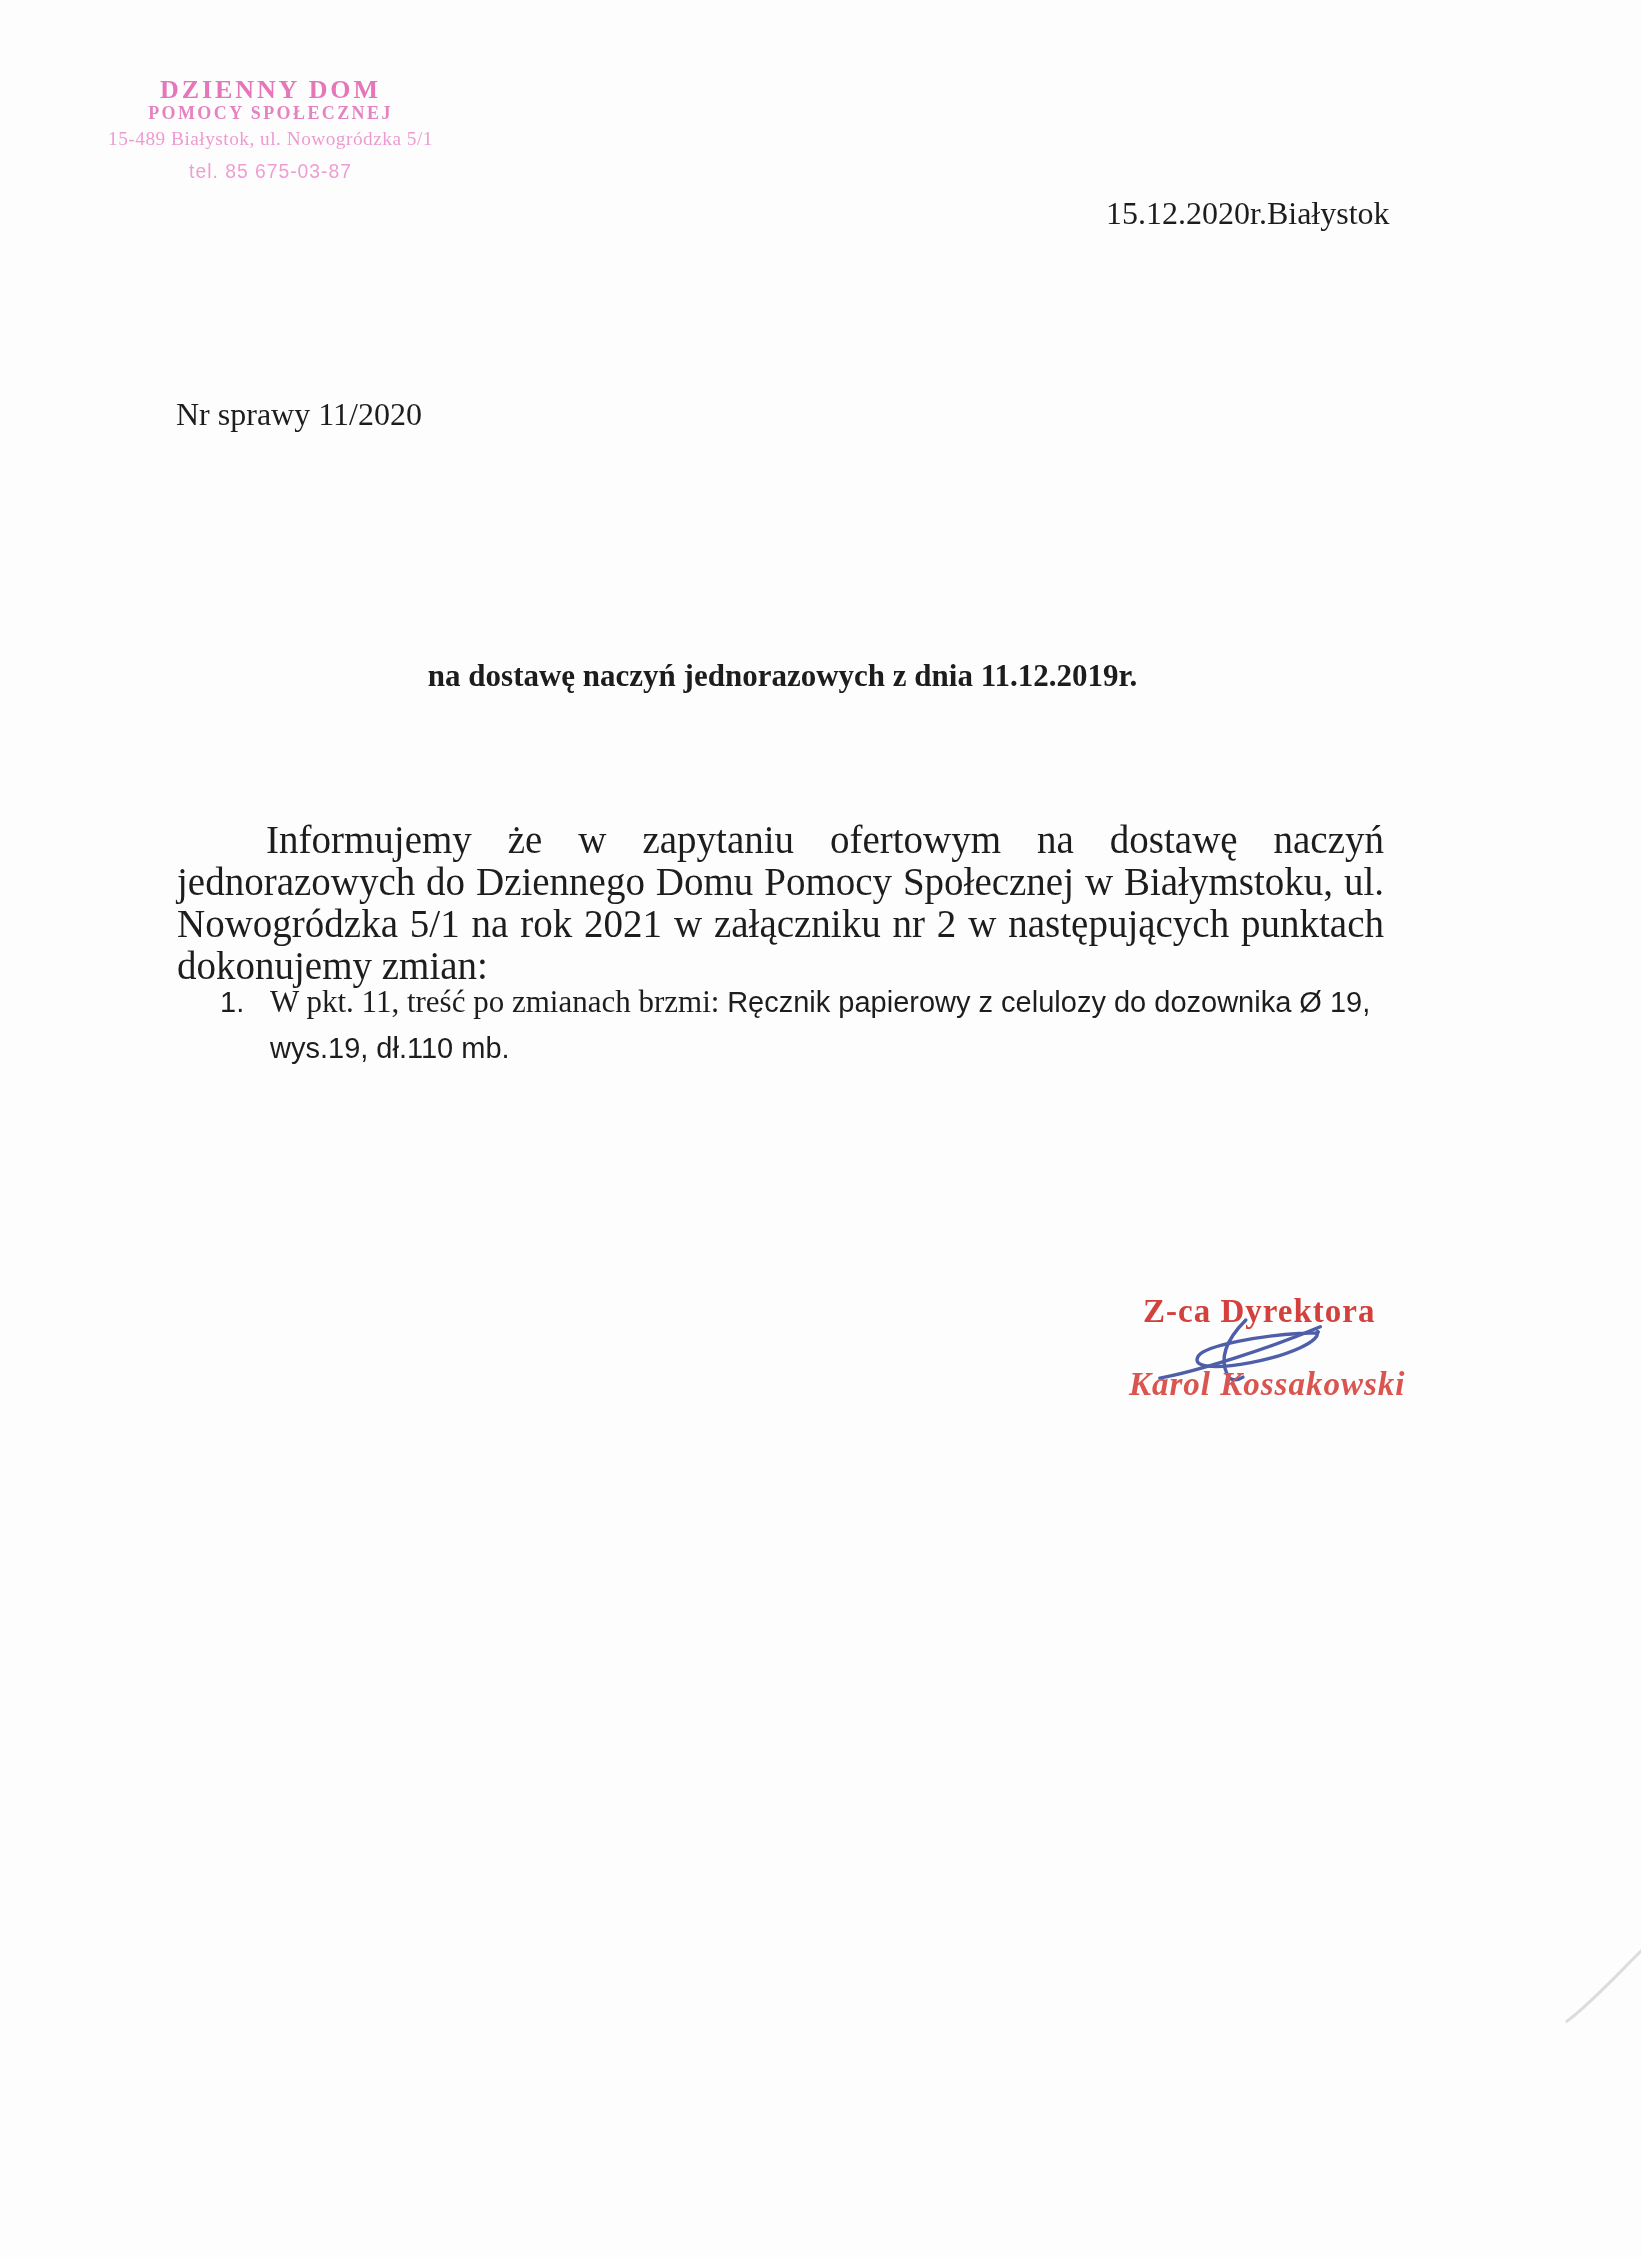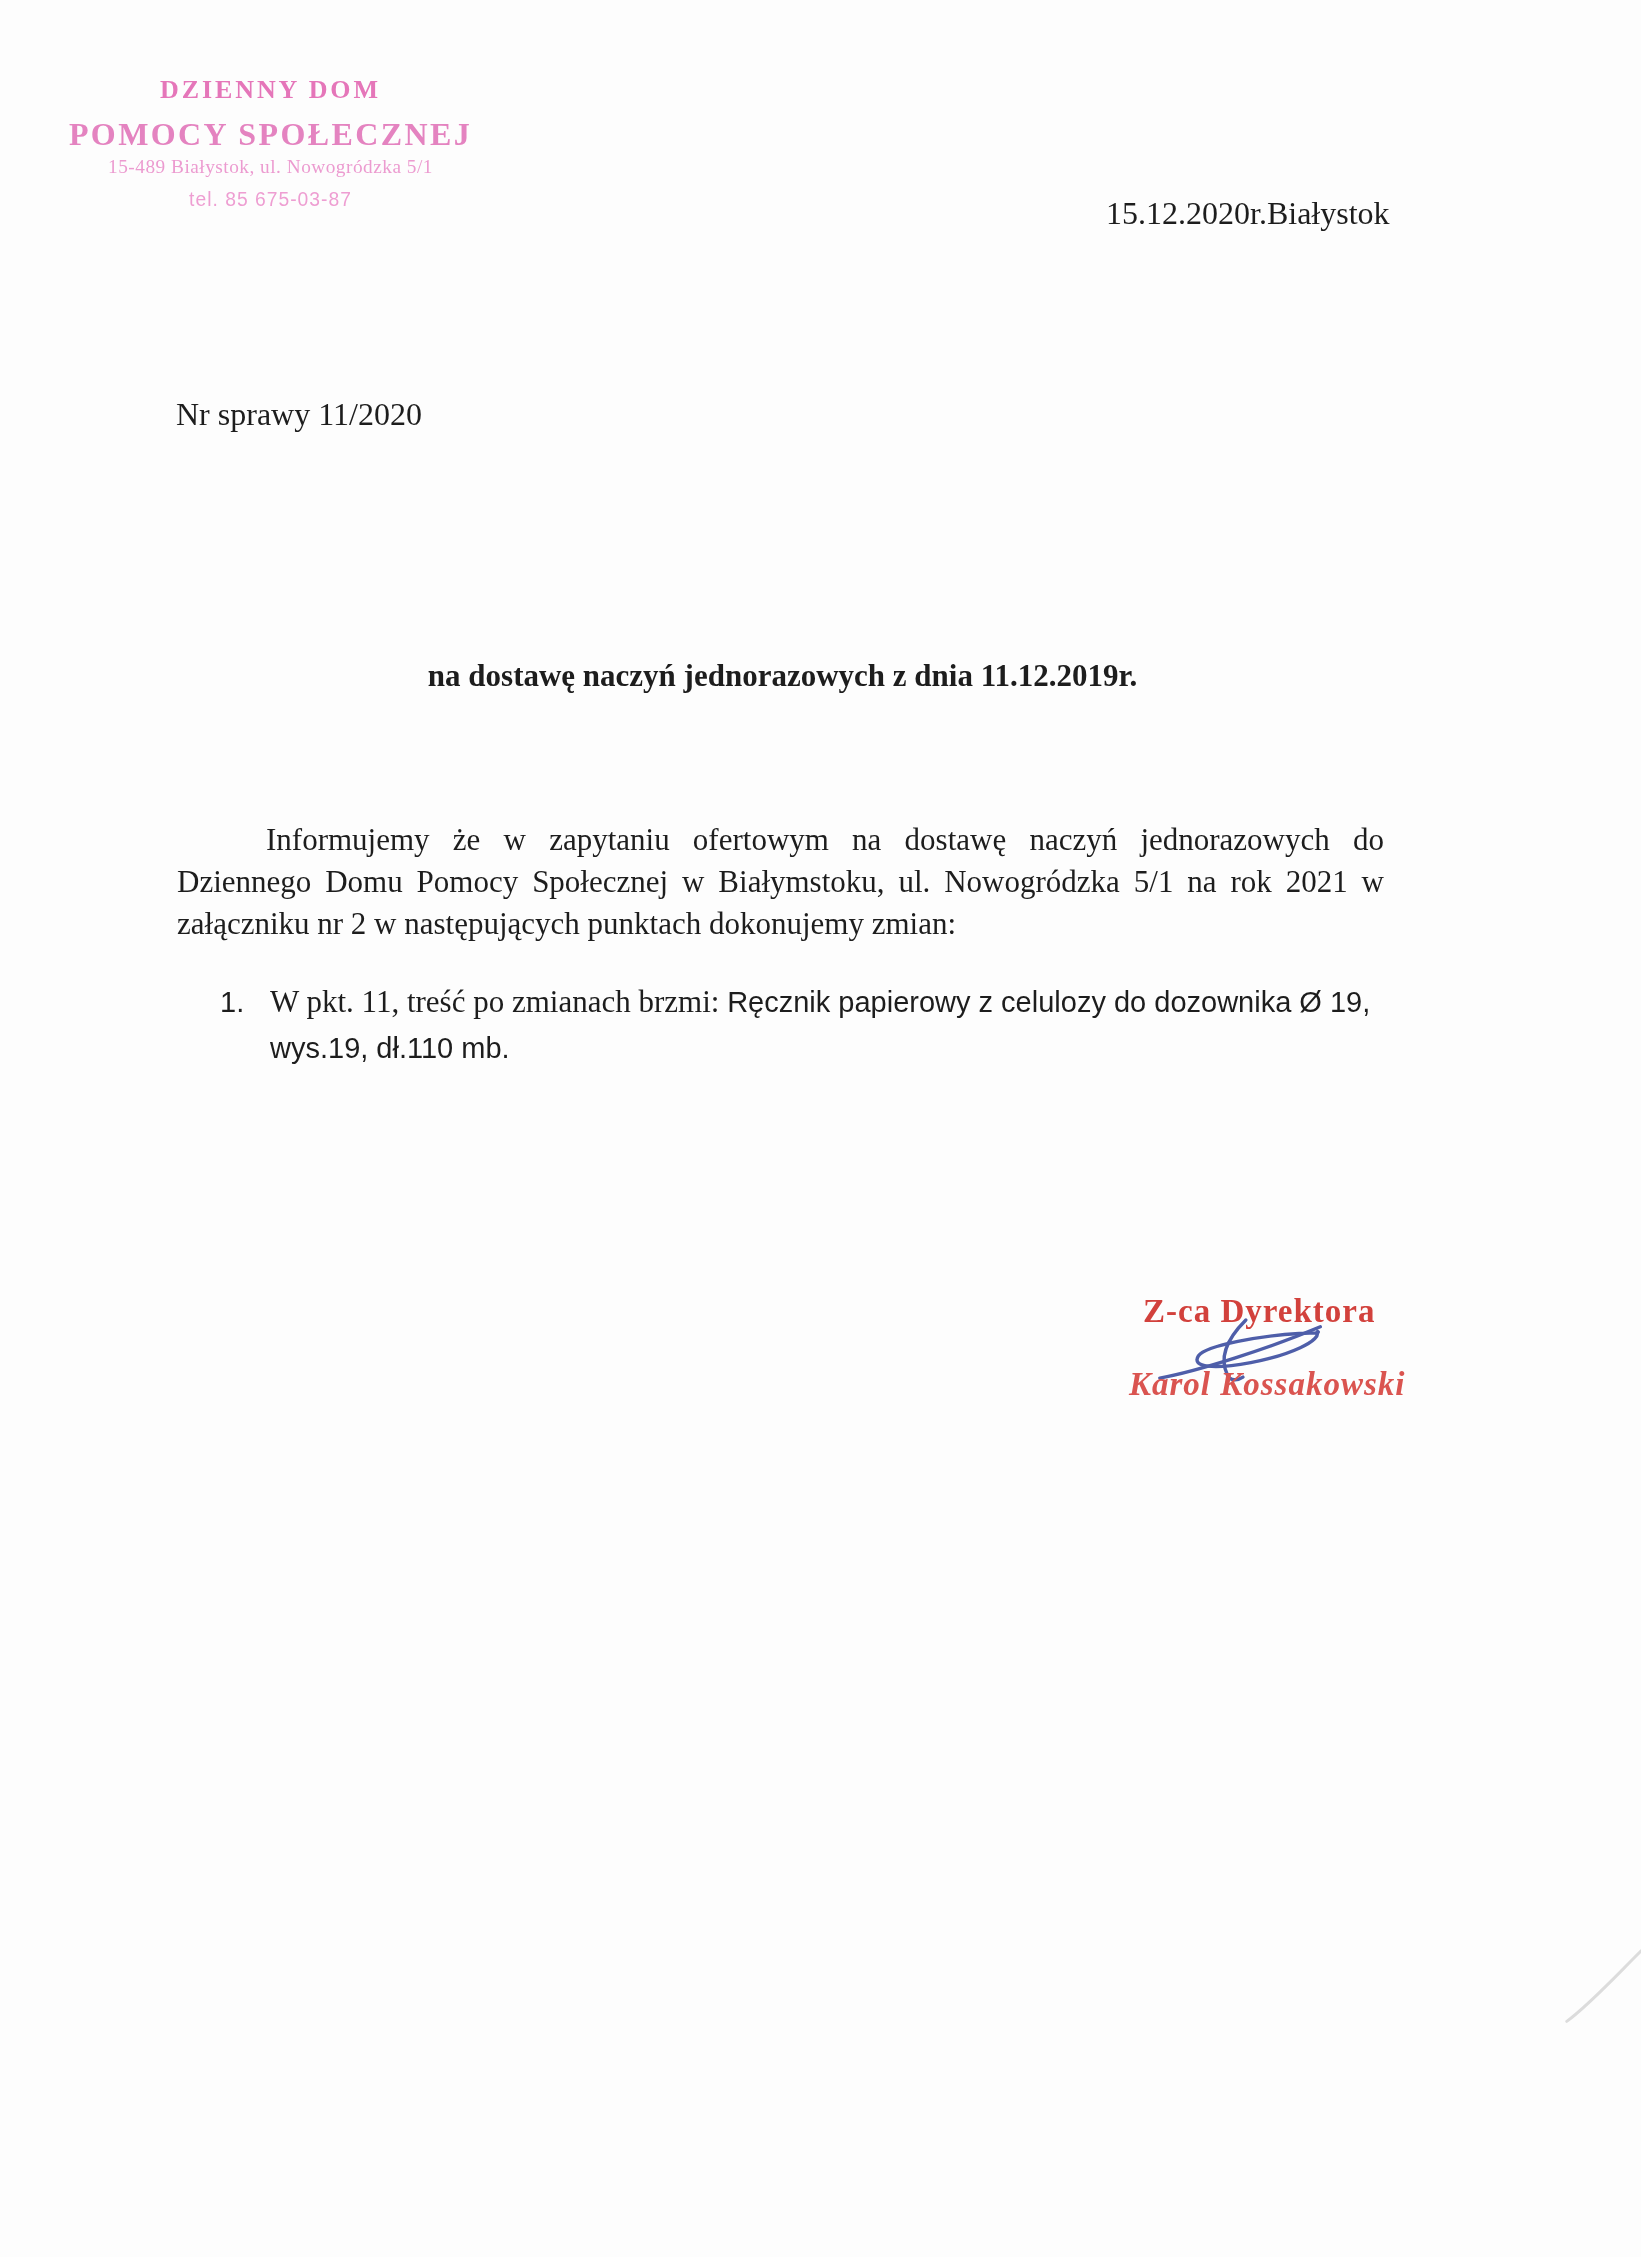"POMOCY SPOŁECZNEJ" .office-stamp .s-line2 { font-size: 32px -> 18px; margin-top: 15px -> 1px }
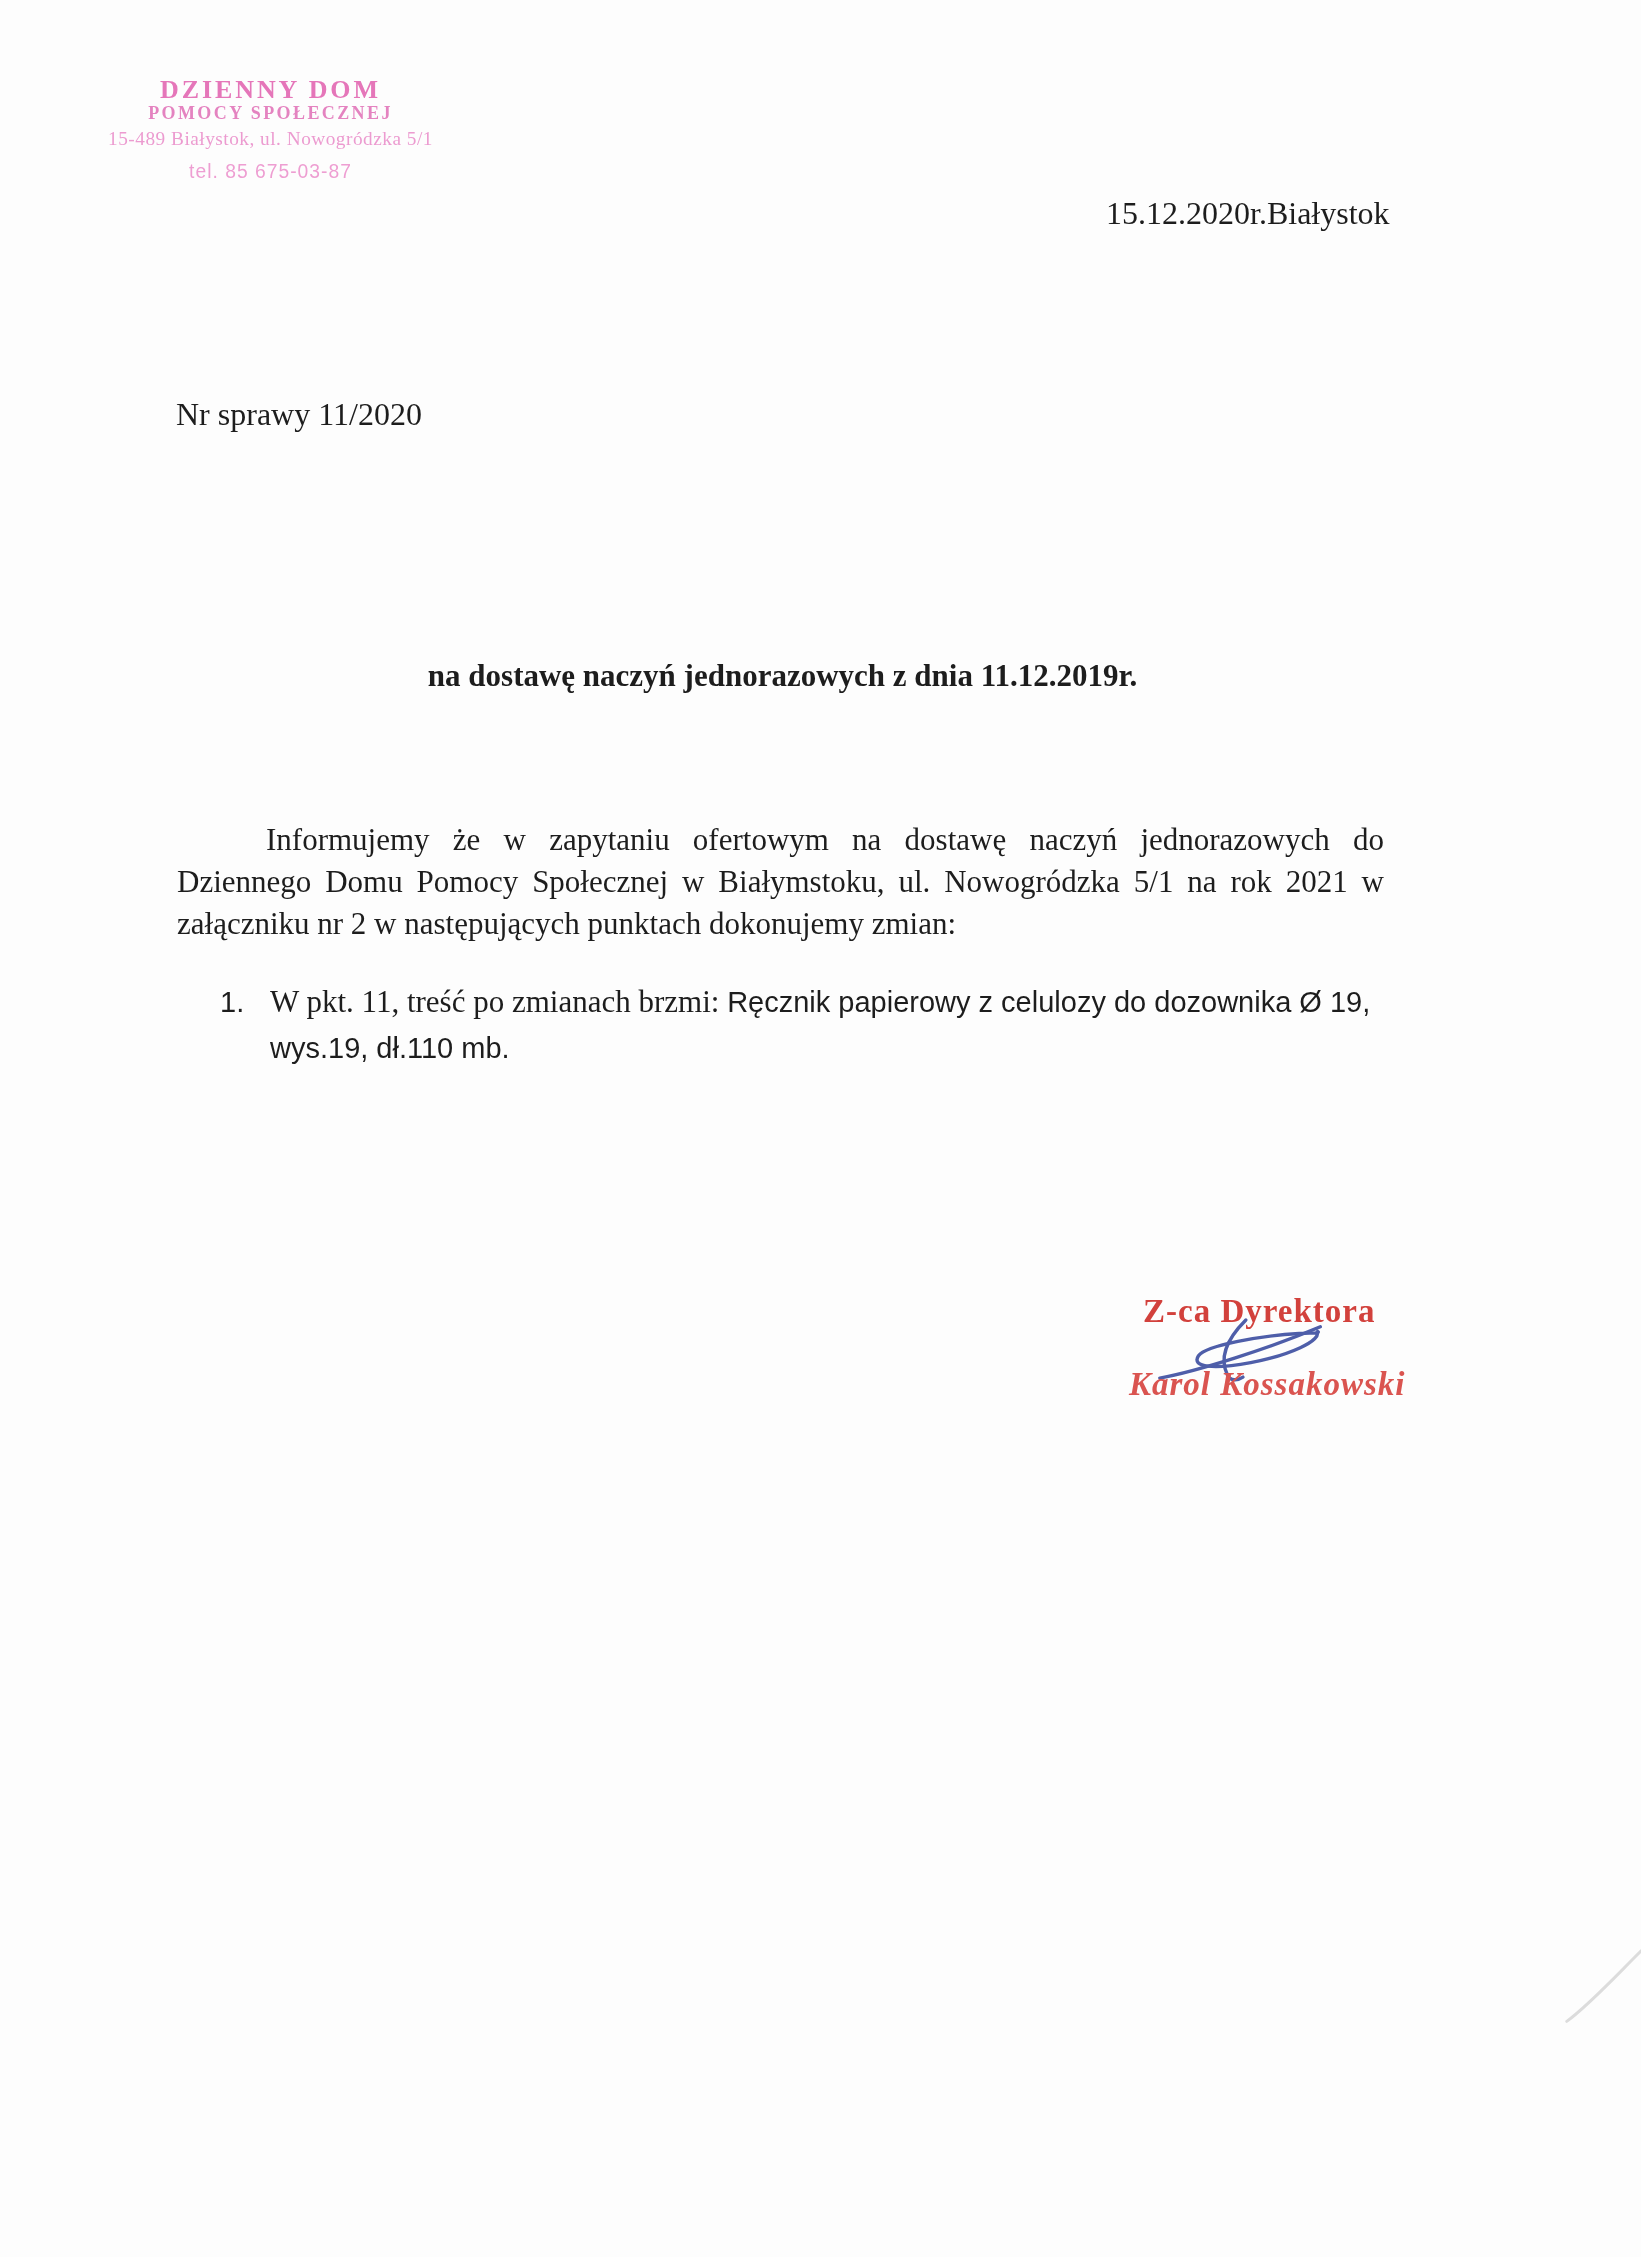"Informujemy że w zapytaniu ofertowym" .body-paragraph { font-size: 31px -> 39px }
